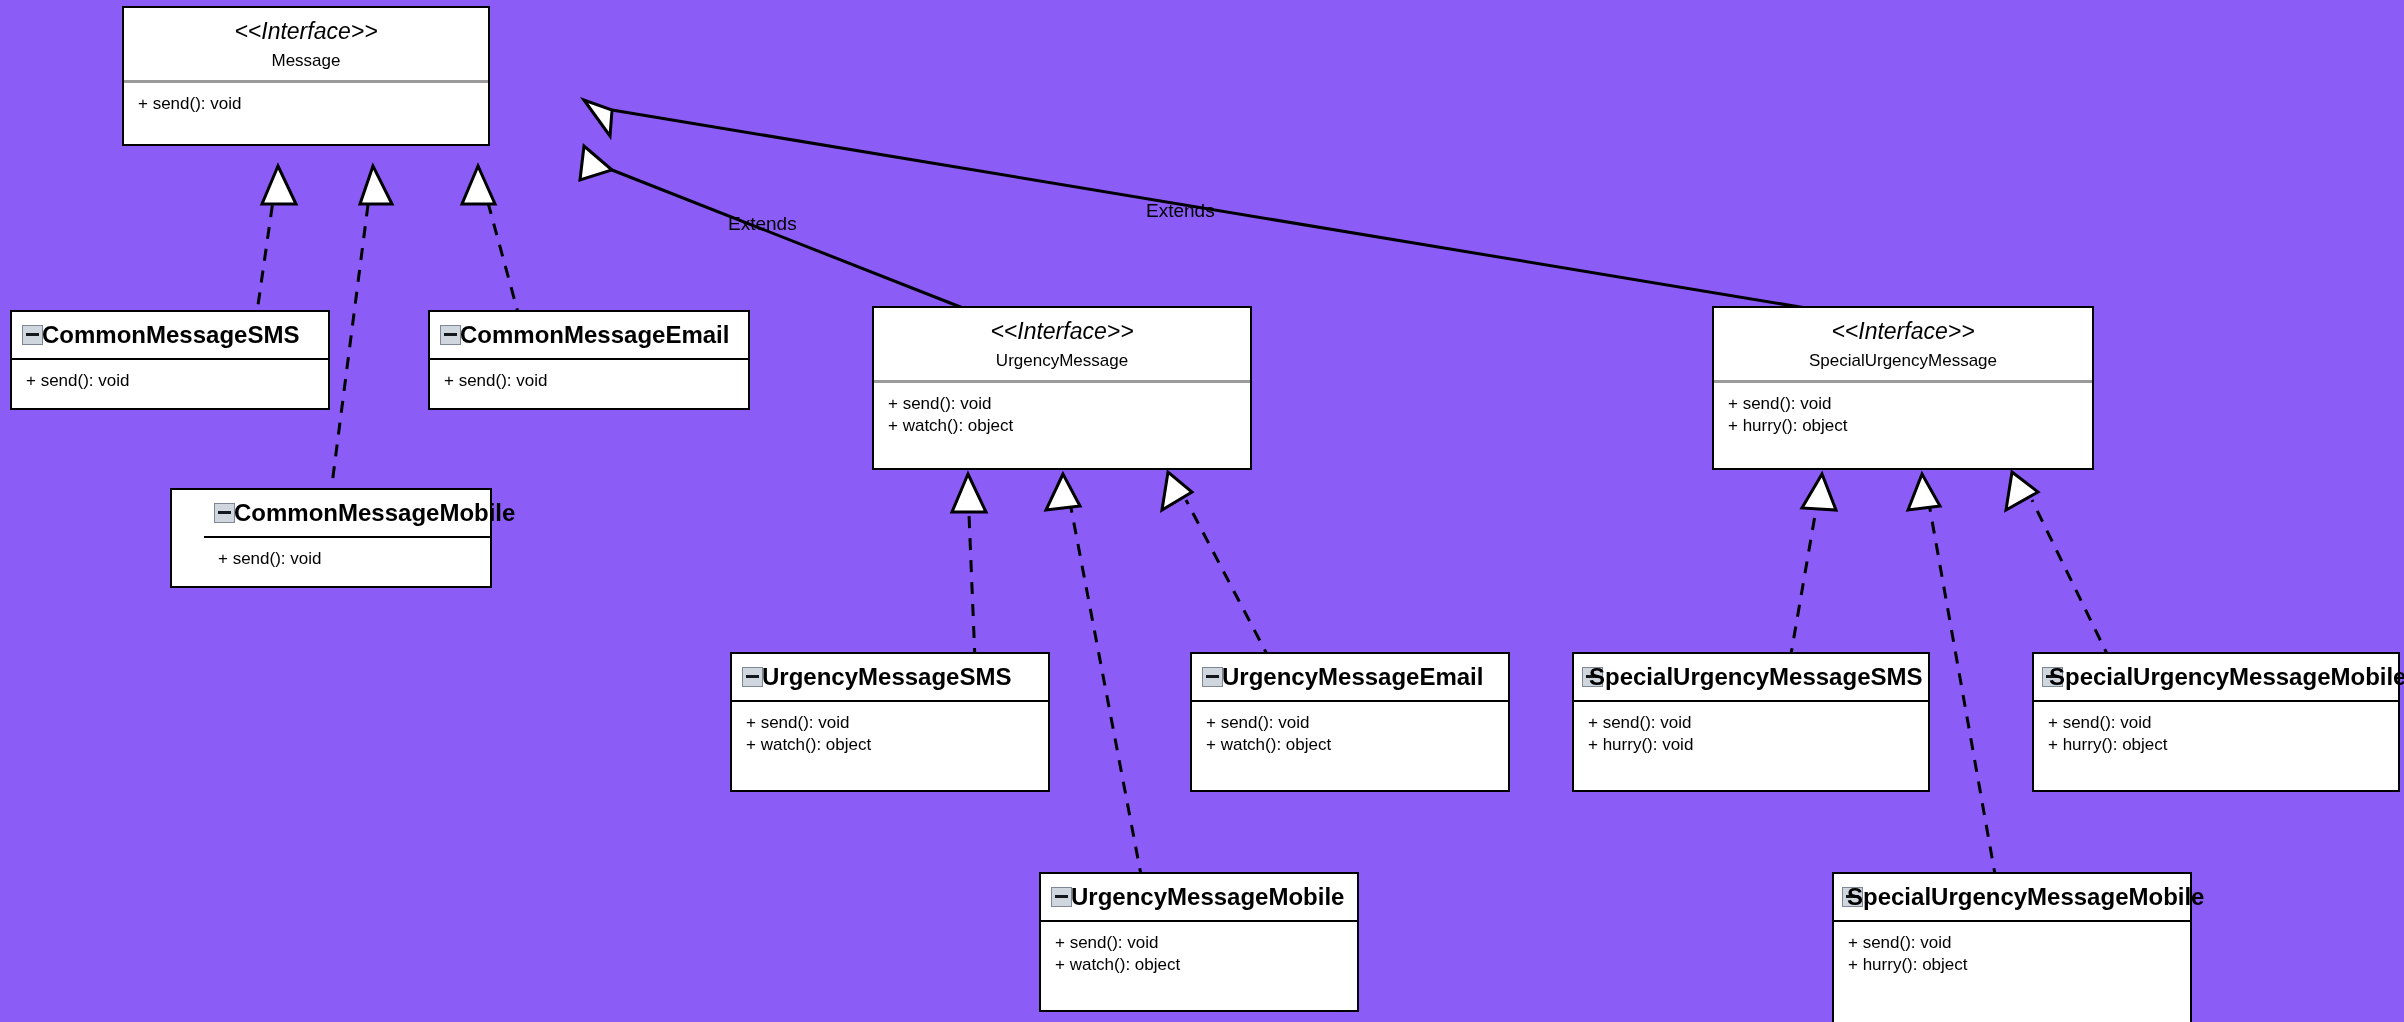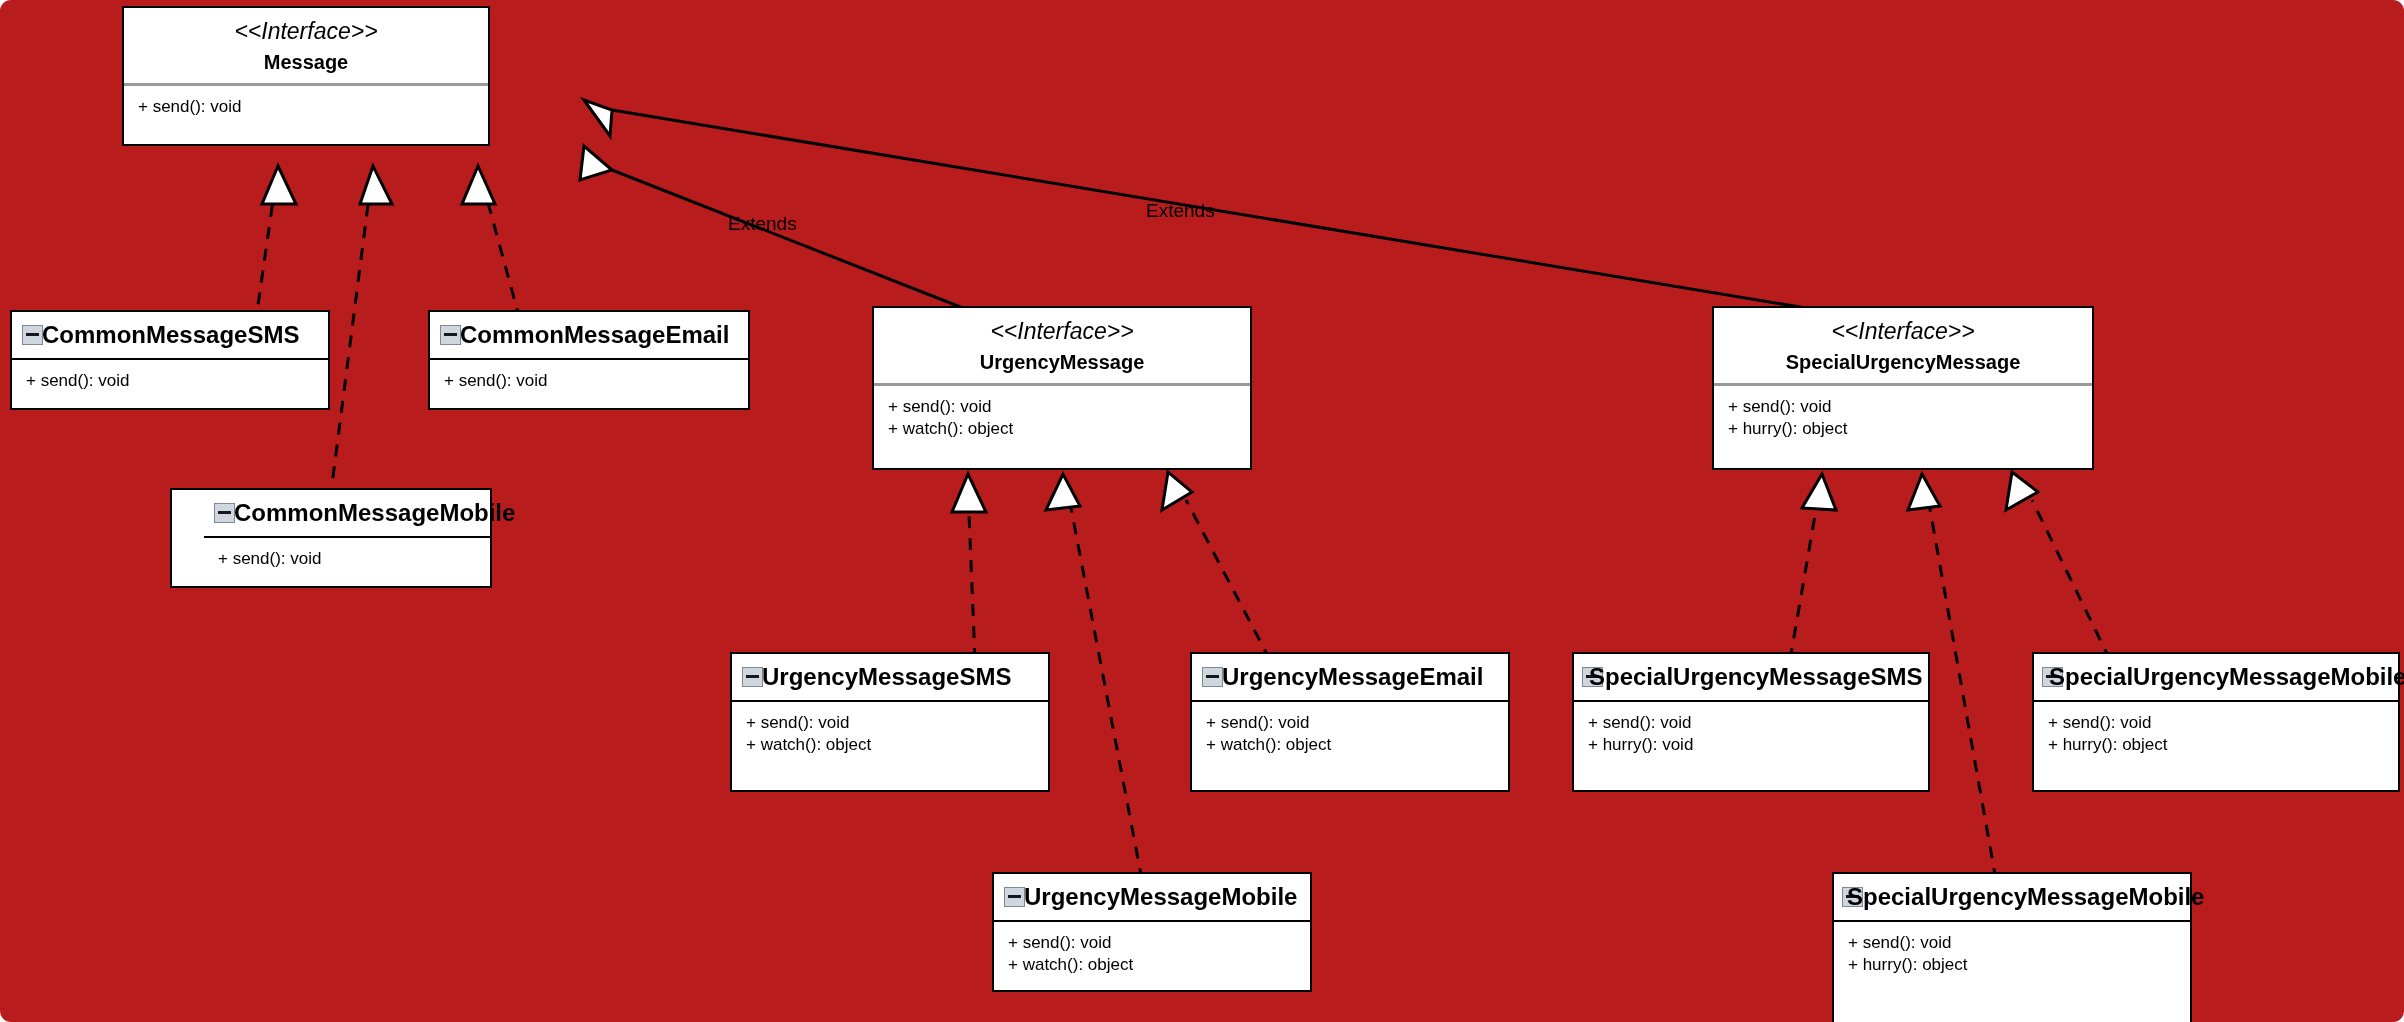"<<Interface>>" #canvas { background: #b91c1c -> #8b5cf6; border-radius: 11px -> none }
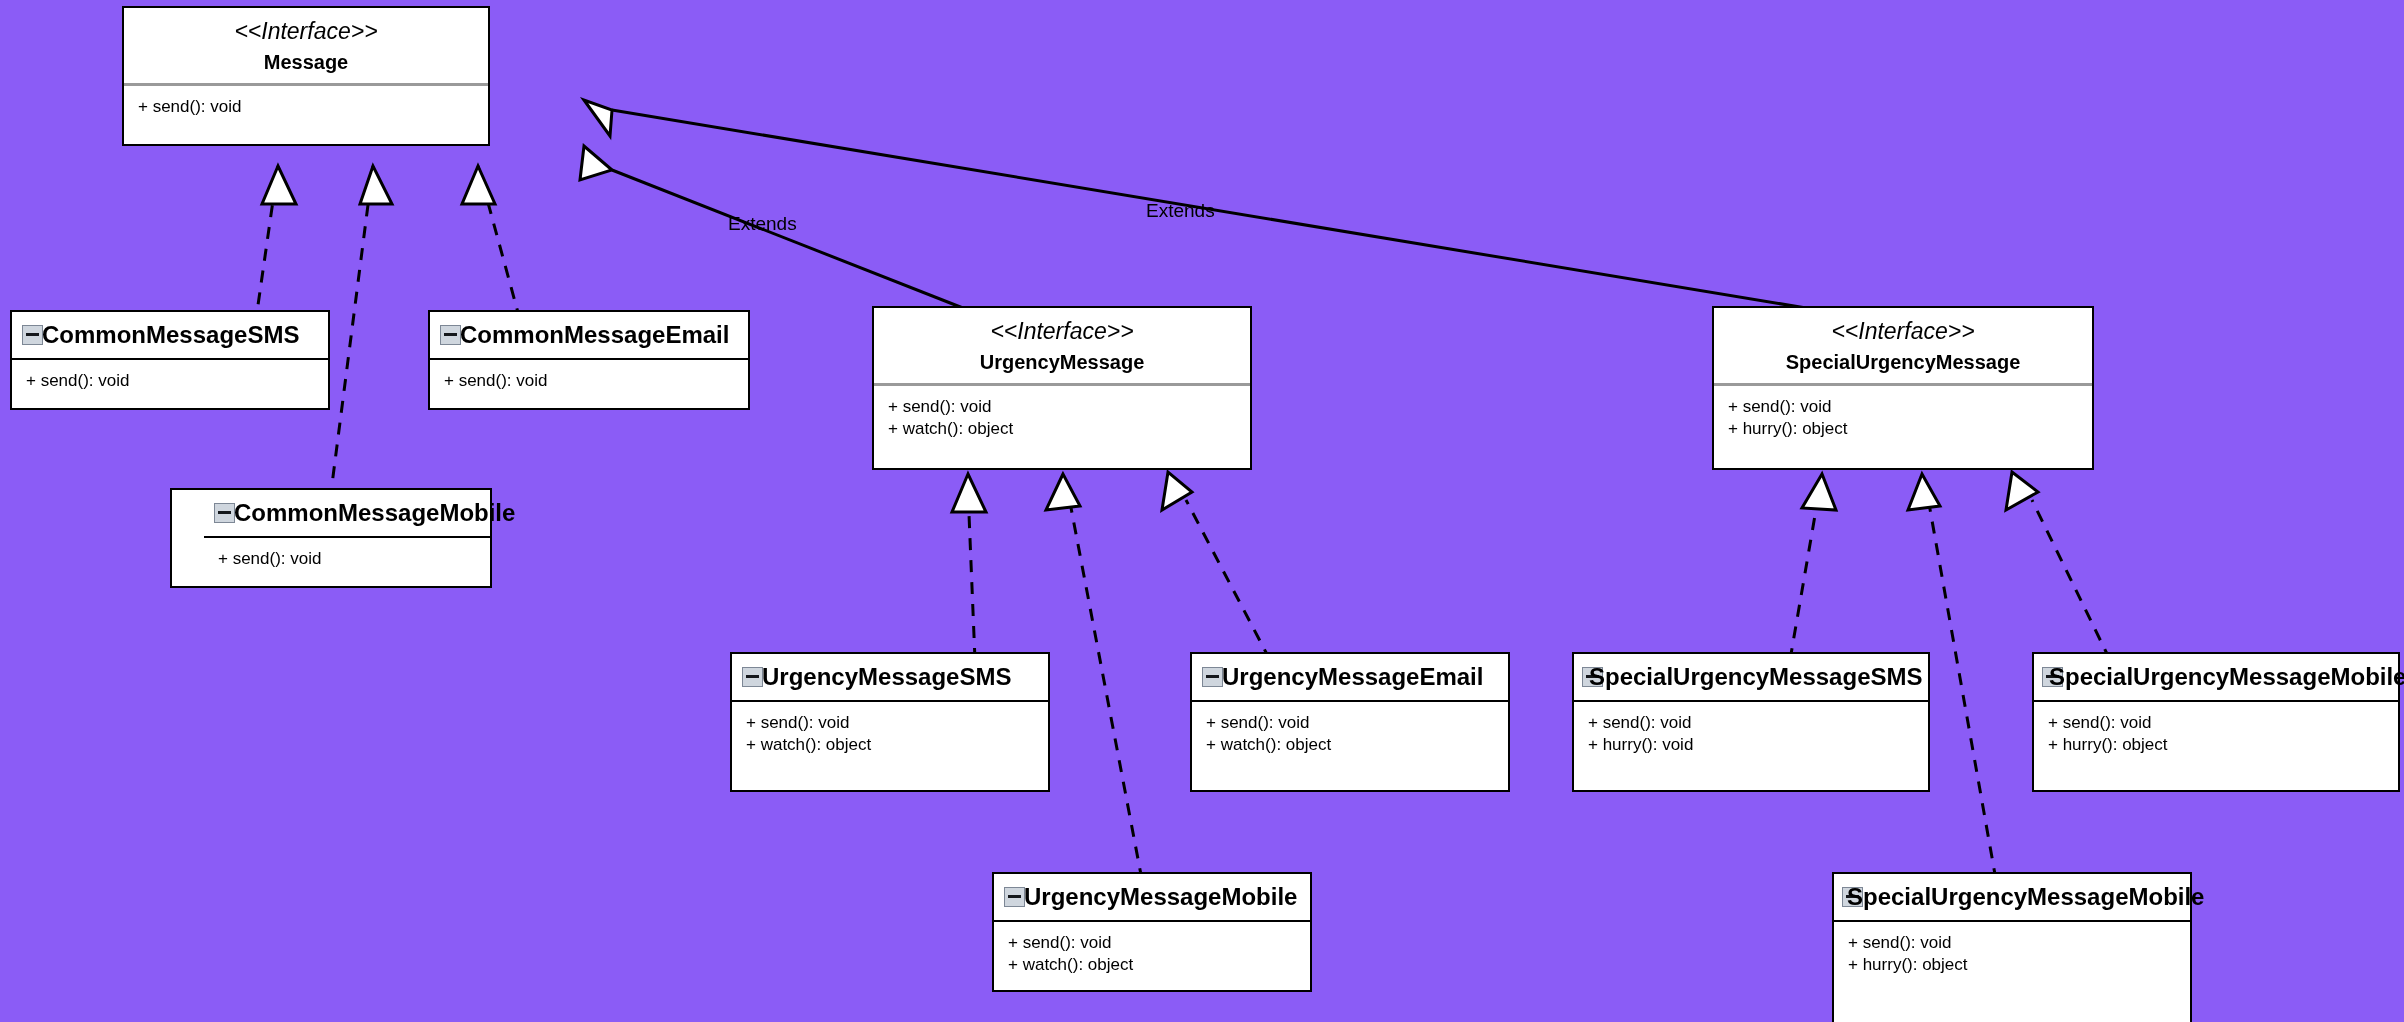"Message" .iface-name { font-size: 20px -> 17px; font-weight: bold -> normal }
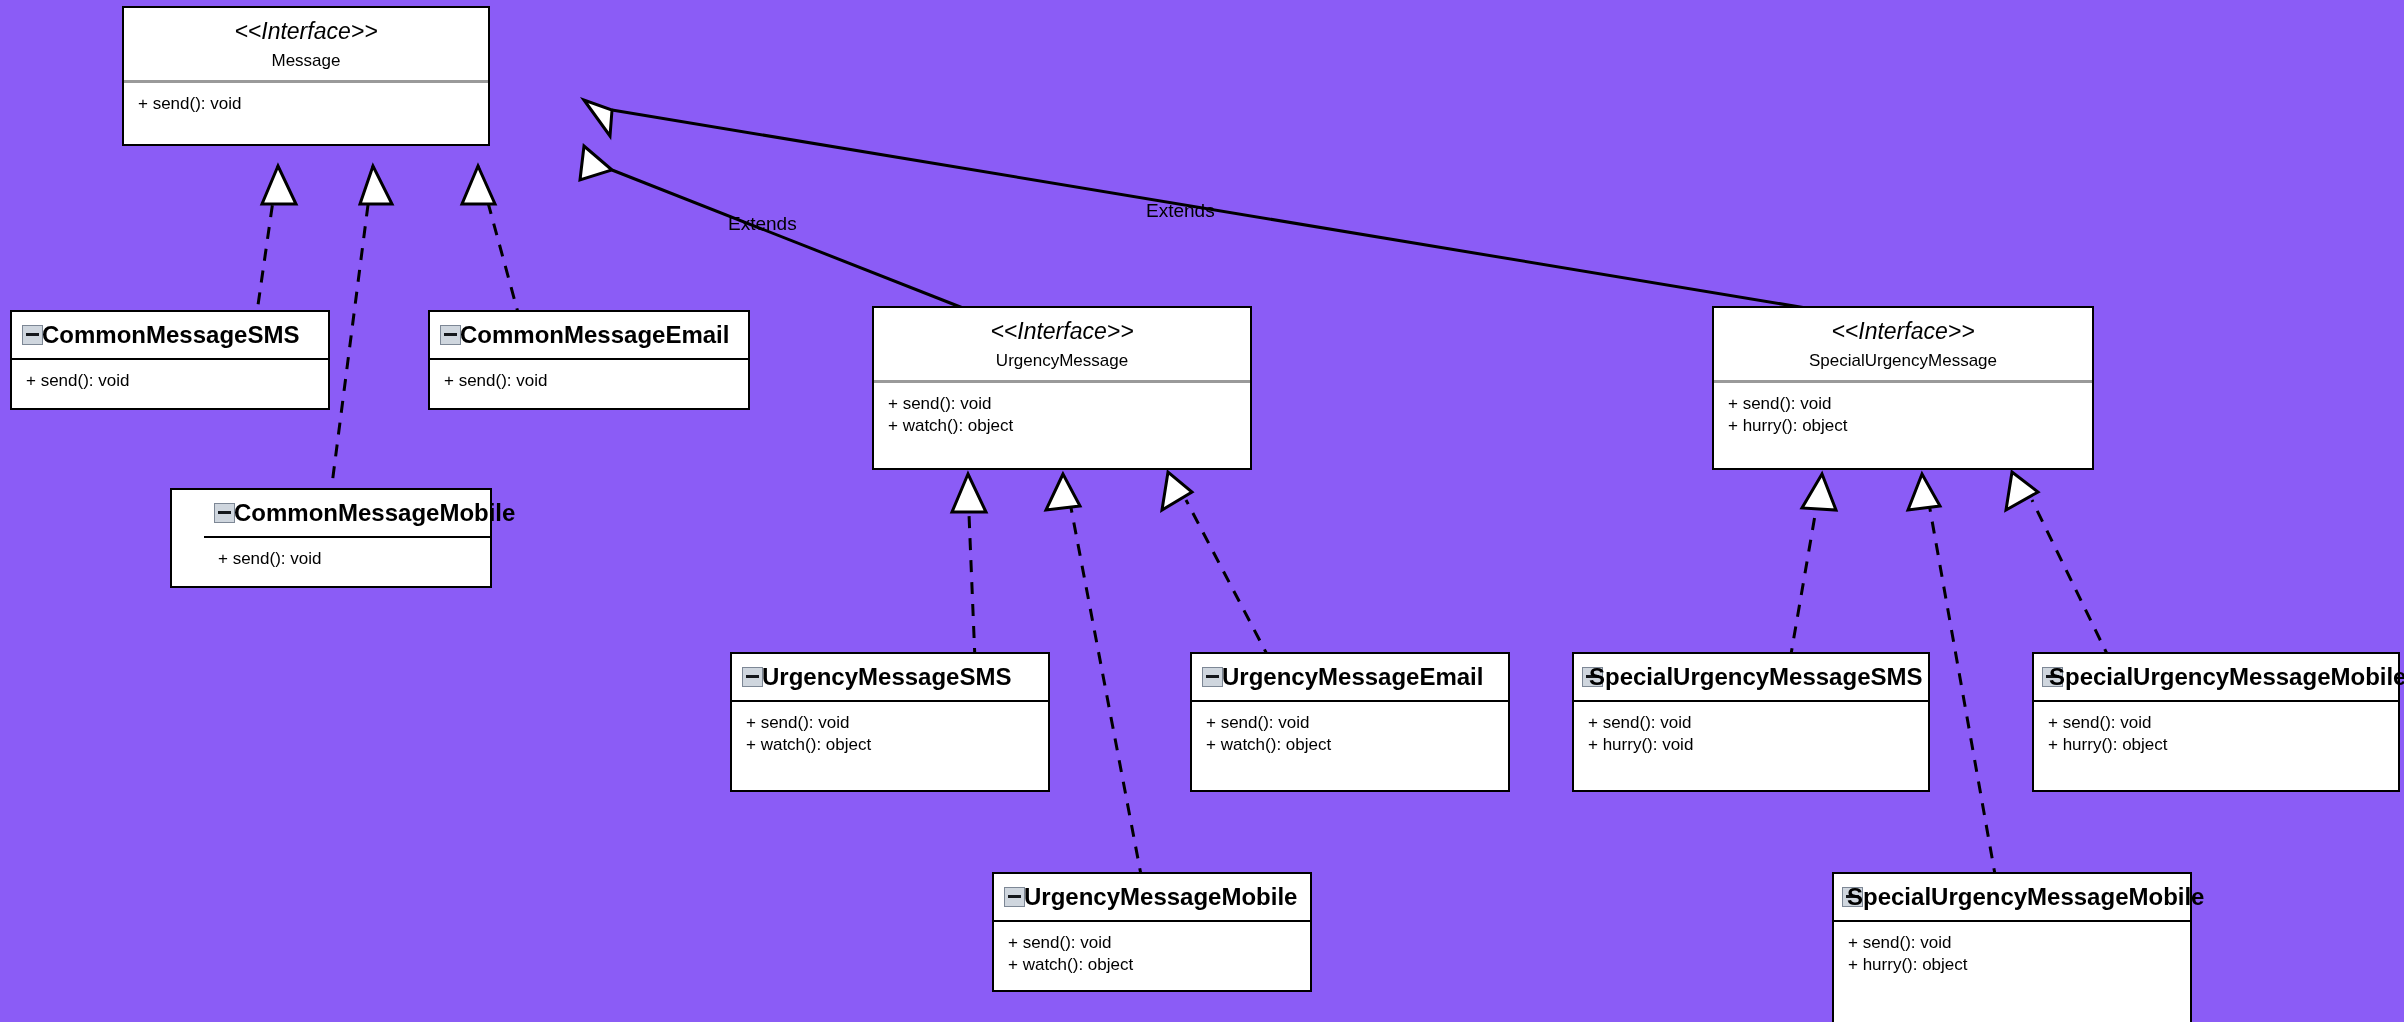"UrgencyMessageMobile" div.uml-box { height: 120px -> 140px; left: 992px -> 1039px }
